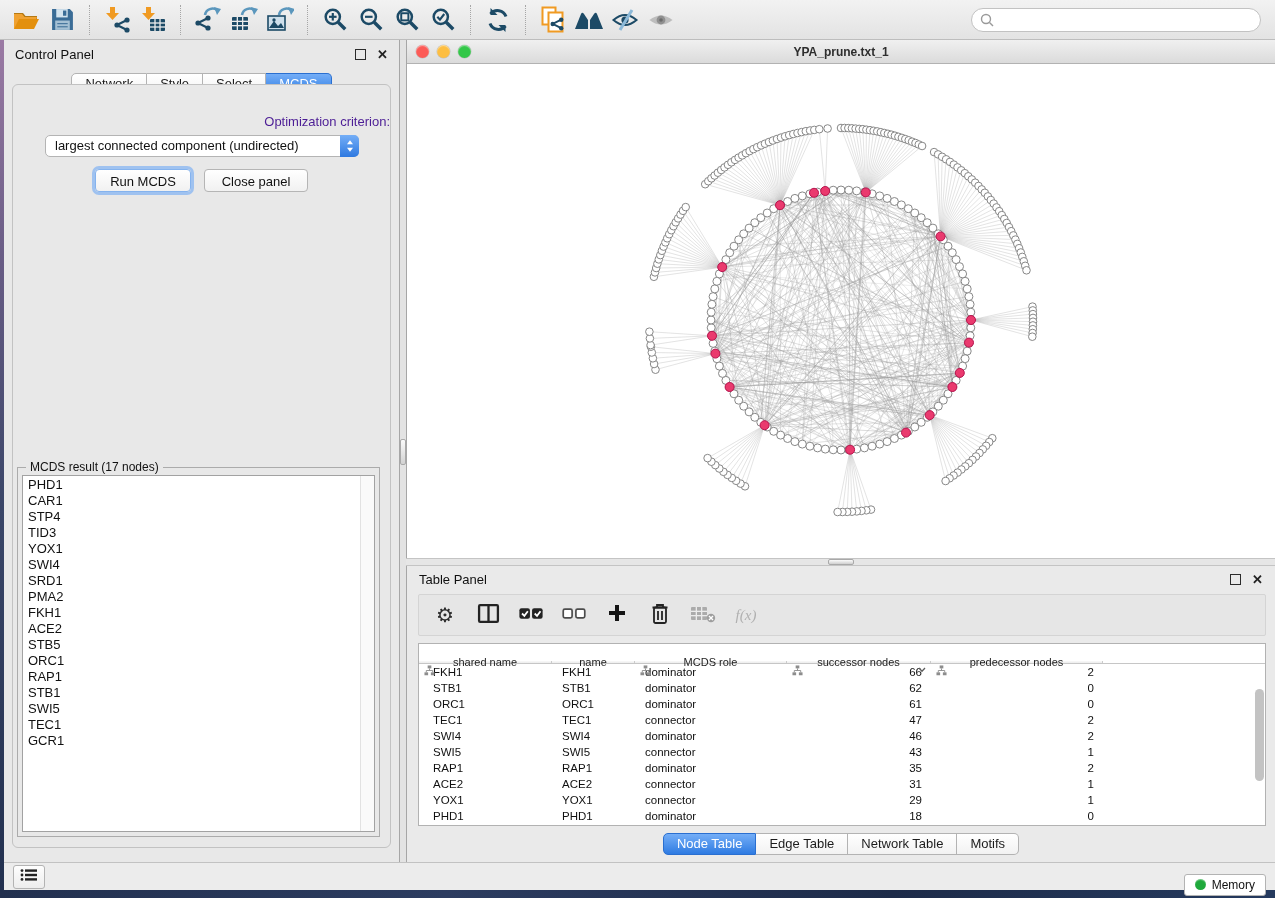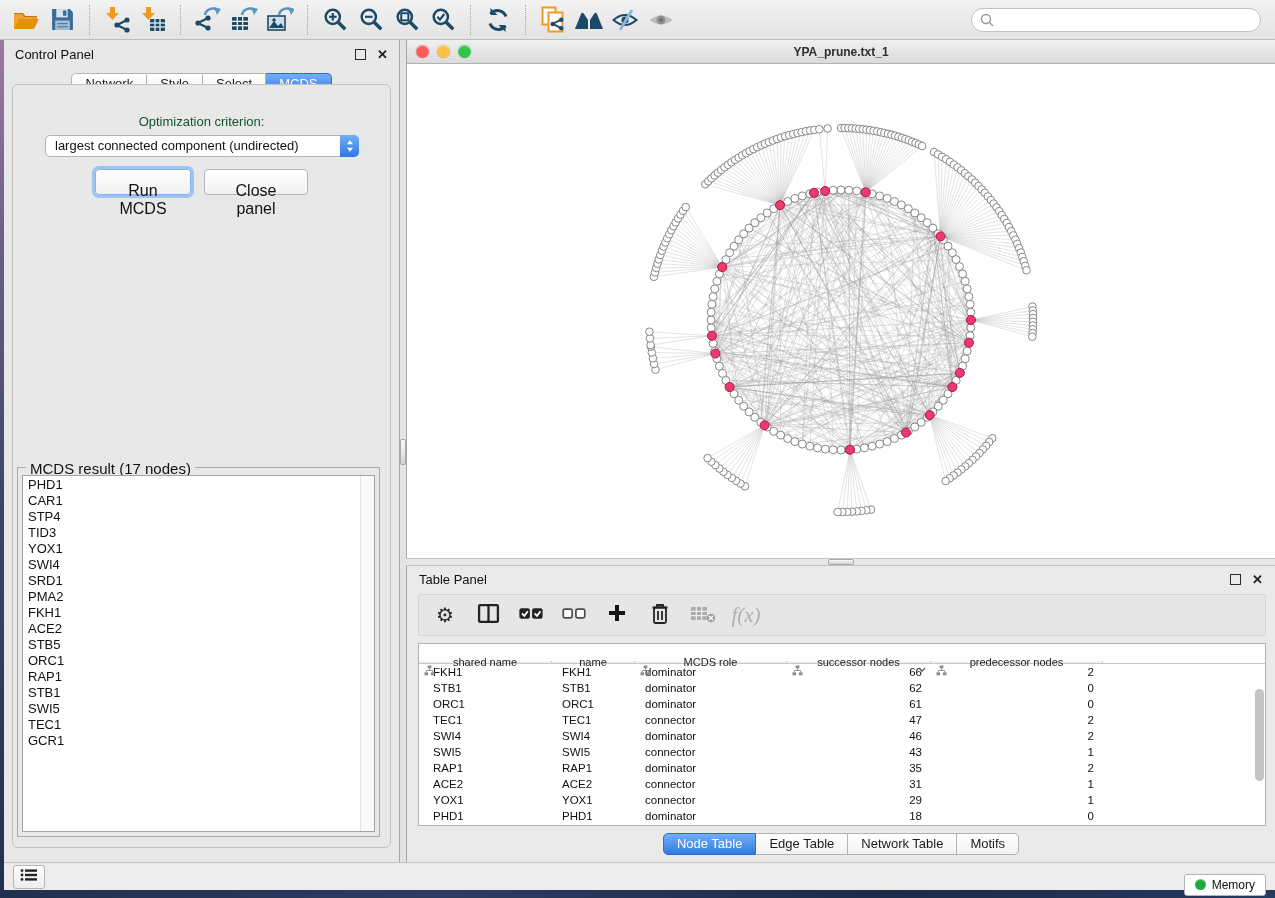"Optimization criterion:" .opt-label { color: #14532d -> #4c1d95; text-align: center -> right }
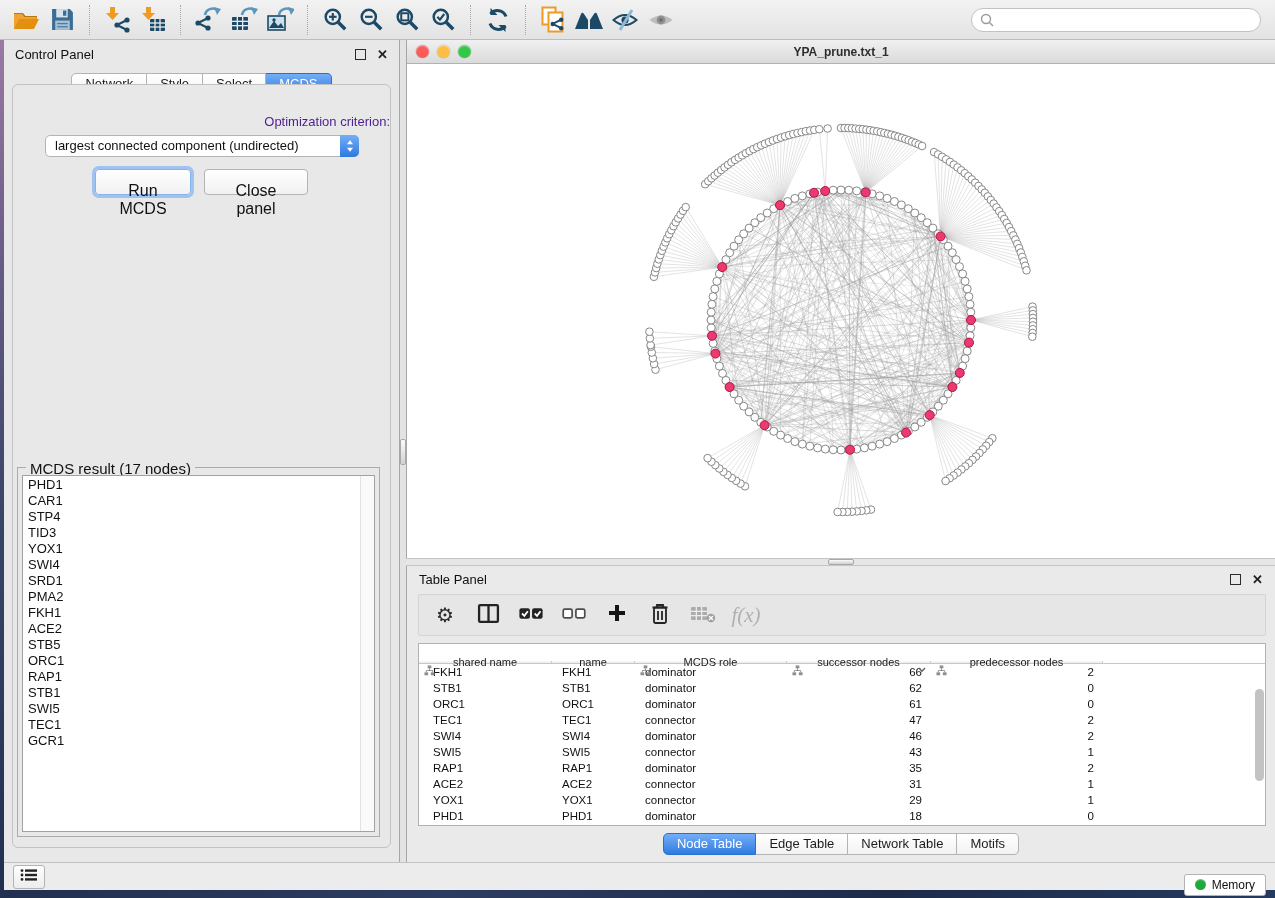"Run MCDS" .aq-btn { font-size: 16px -> 13px; padding: 12px 12px -> 4px 12px }
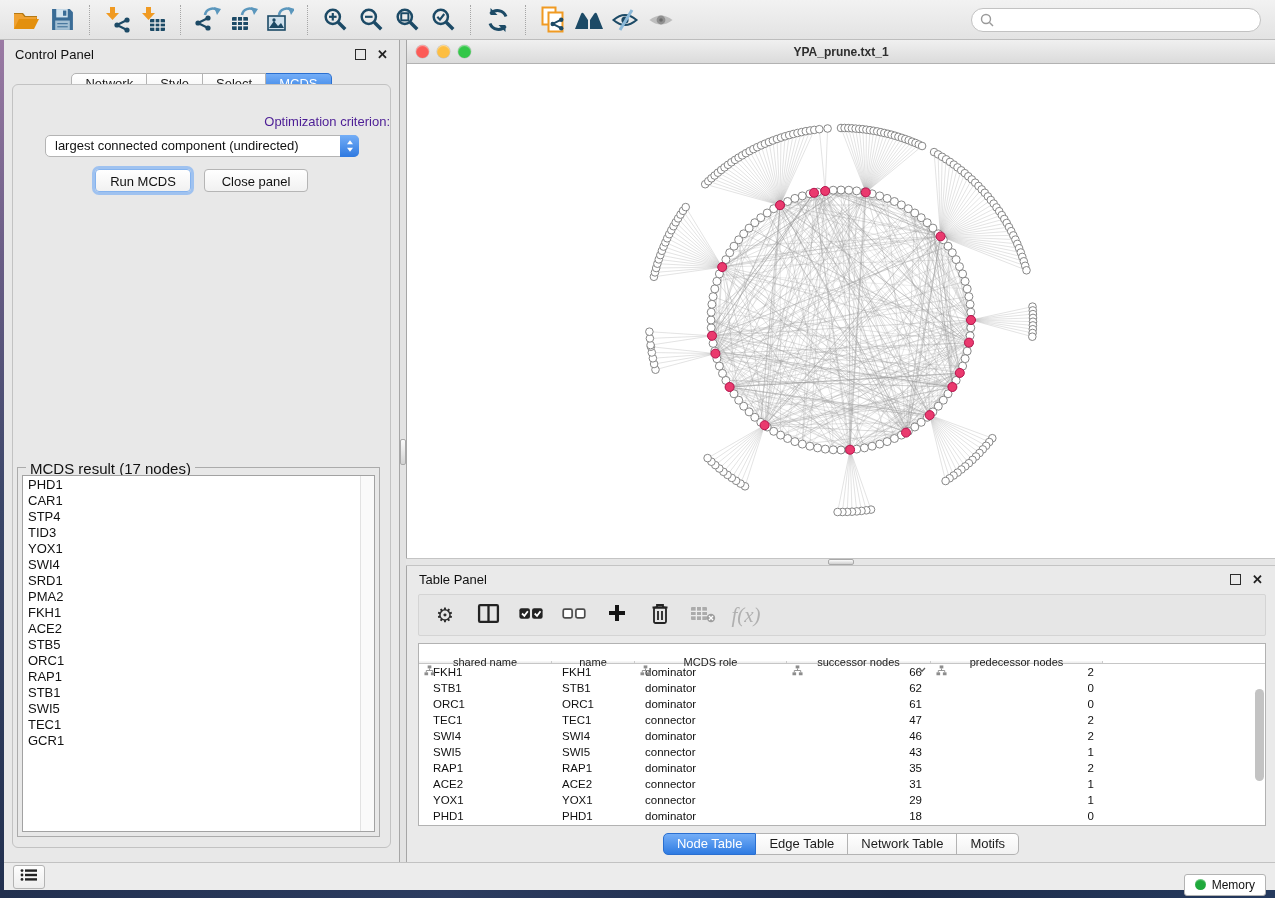"MCDS result (17 nodes)" .mcds-group-title { font-size: 15px -> 12px }
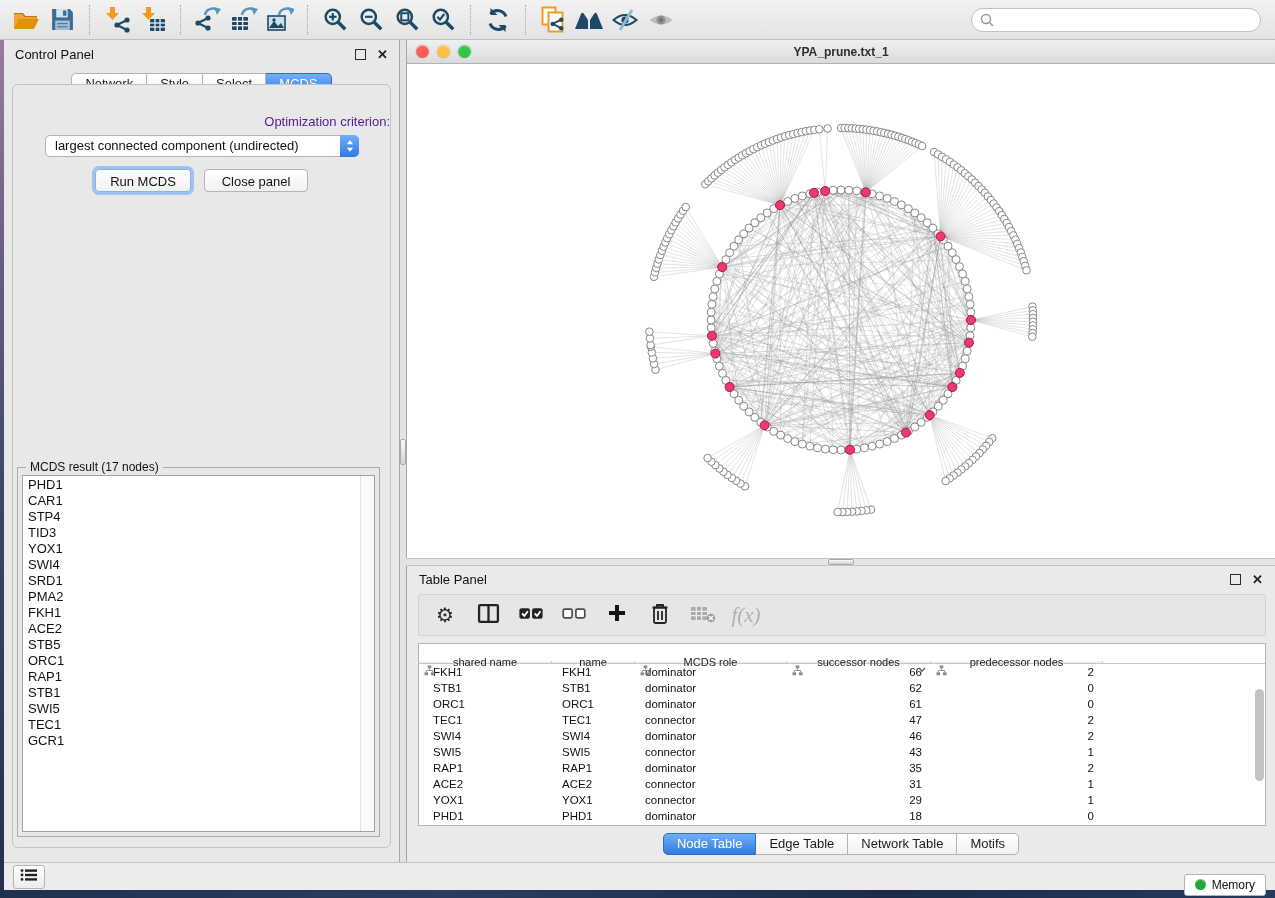"f(x)" .fx { font-size: 21px -> 15px }
